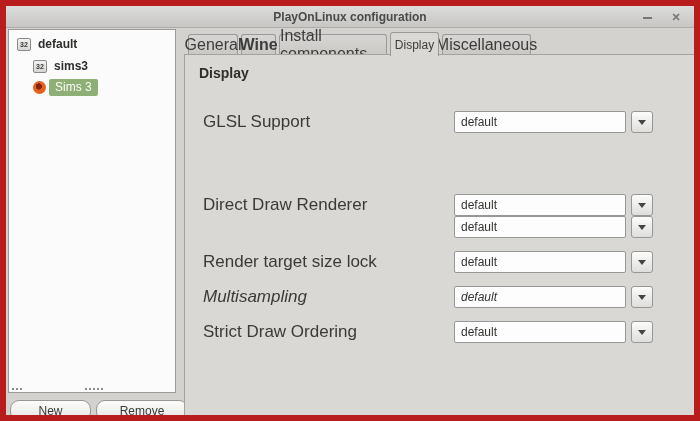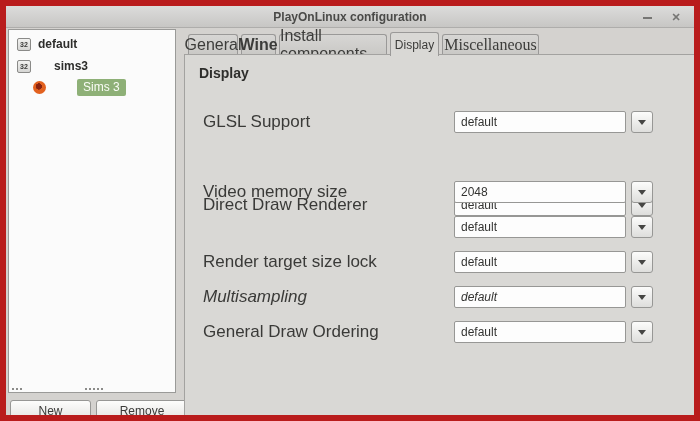"Miscellaneous" div.tab { font-family: Liberation Serif, serif -> none; width: 97px -> 89px }
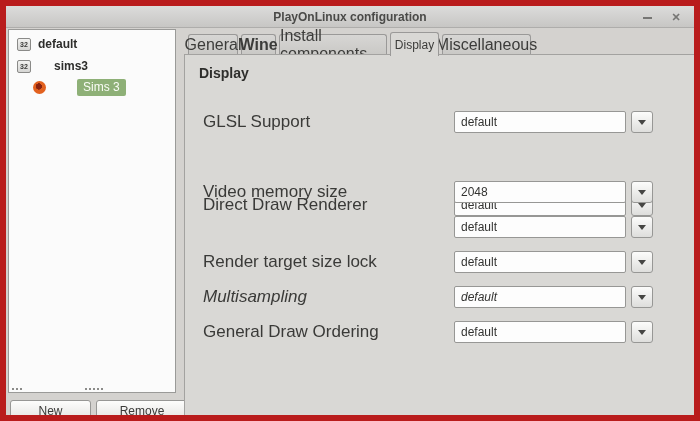"sims3" div.list-item { gap: 16px -> none; padding-left: 8px -> 24px }
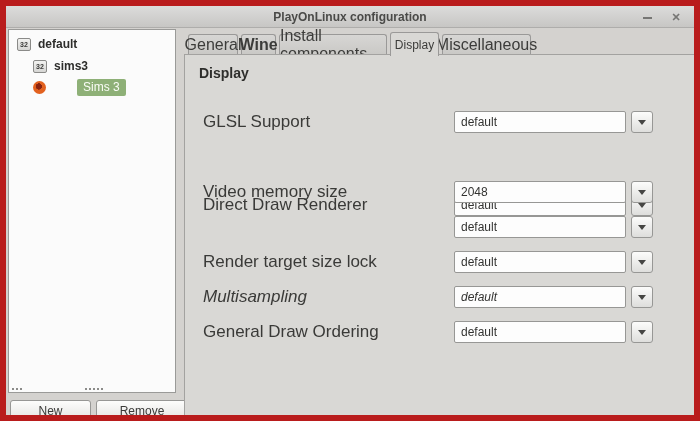"Sims 3" div.list-item { gap: 28px -> none }
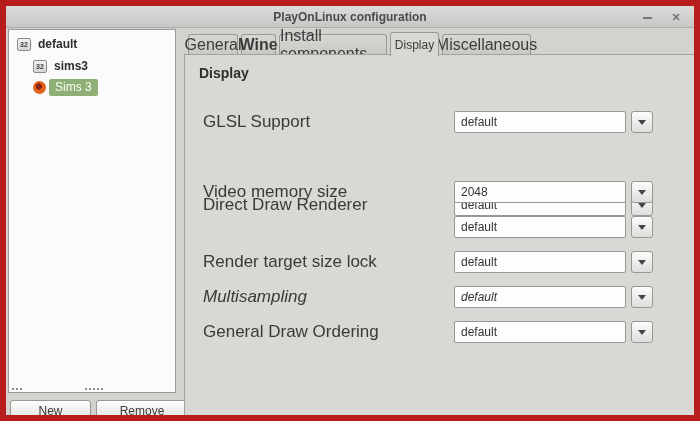"Video memory size" div.cfg-row { html: <div> <span>Video memory size</span> <div>2048</div> <div> <span></span> </div> </div> -> none }
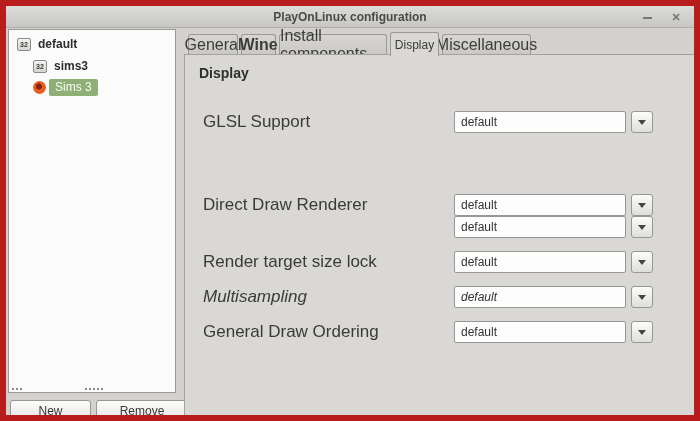"General Draw Ordering" span.cfg-label { text: General -> Strict }
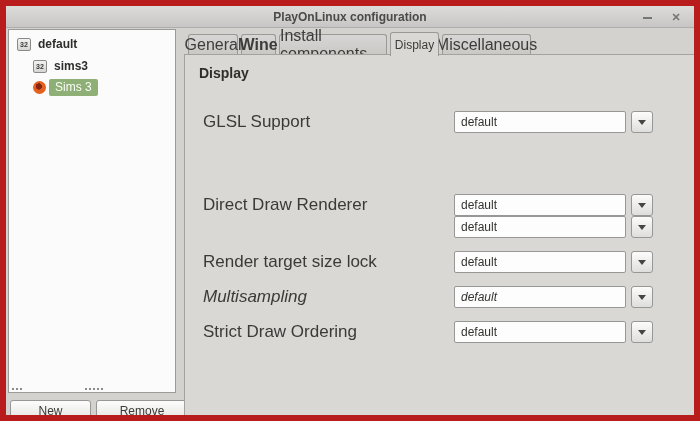"New" .btn { border-radius: 3px -> 9px }
